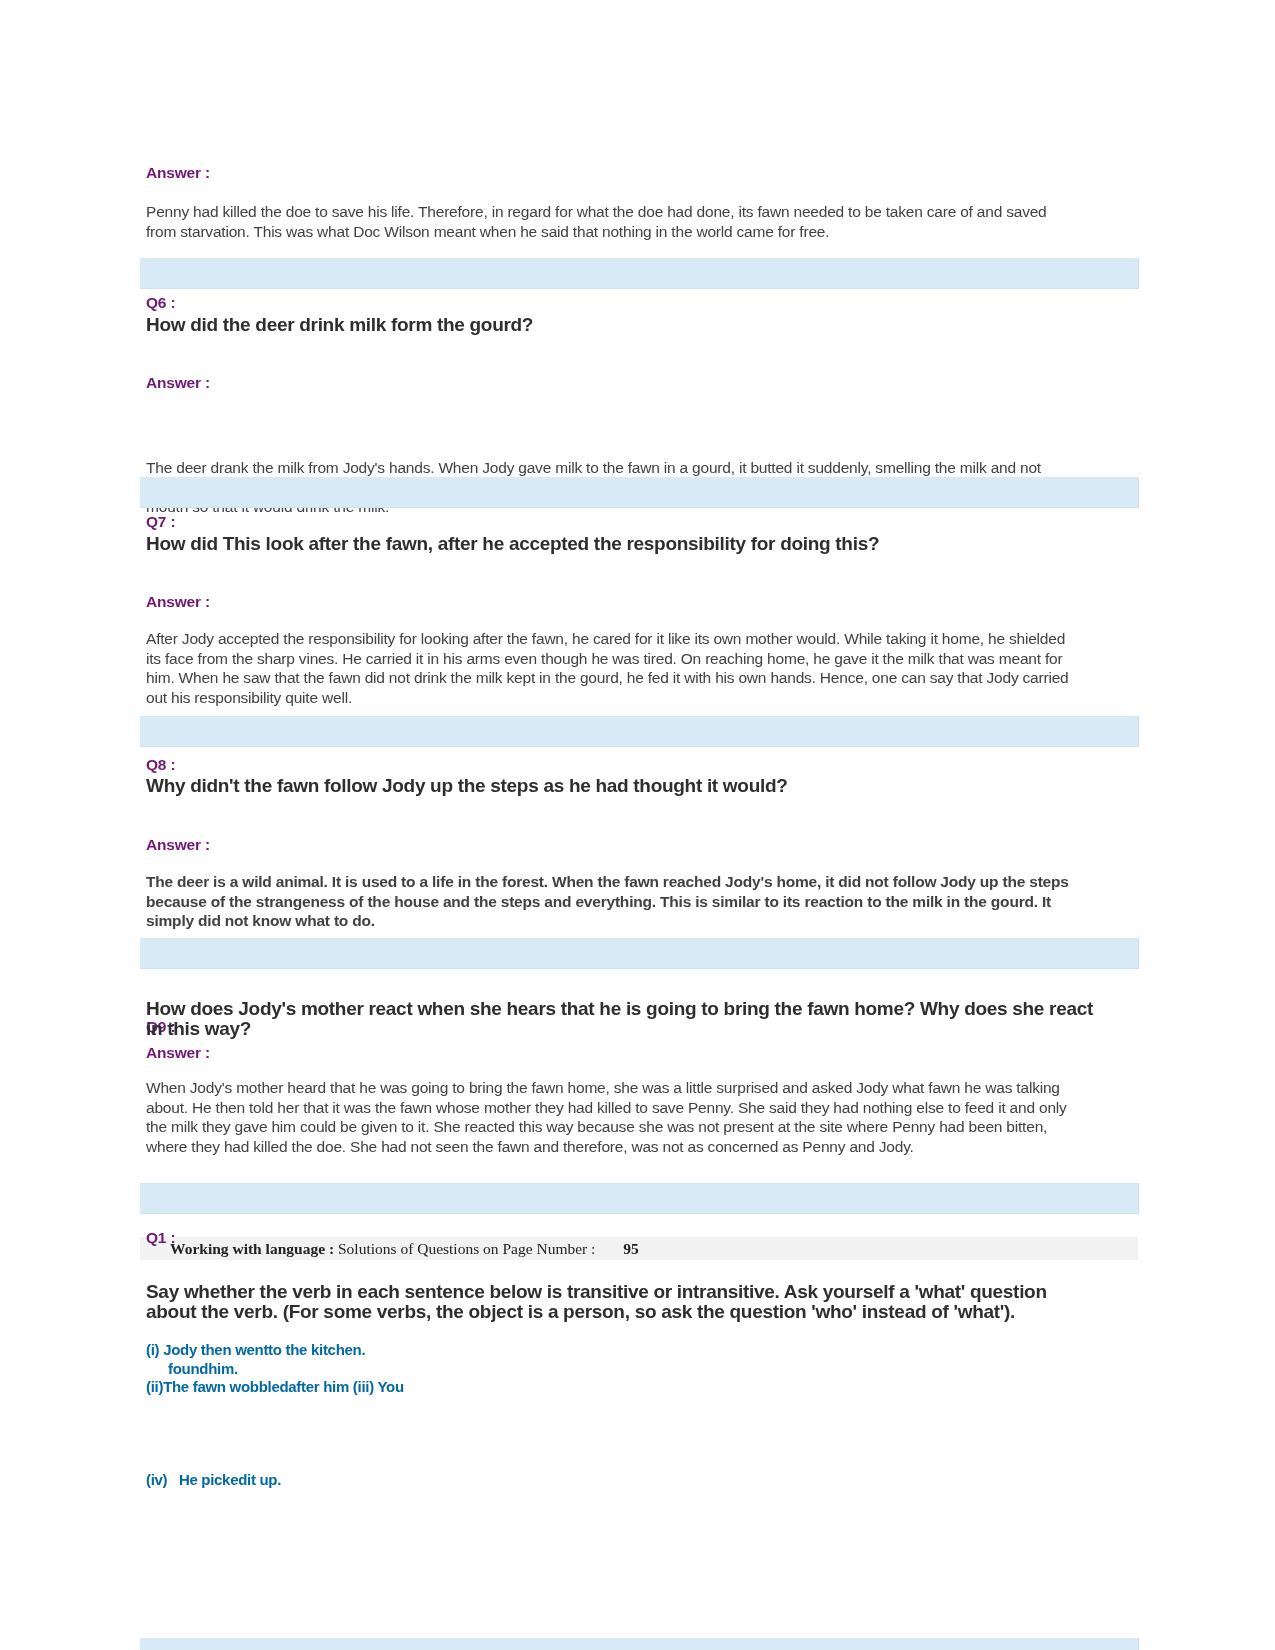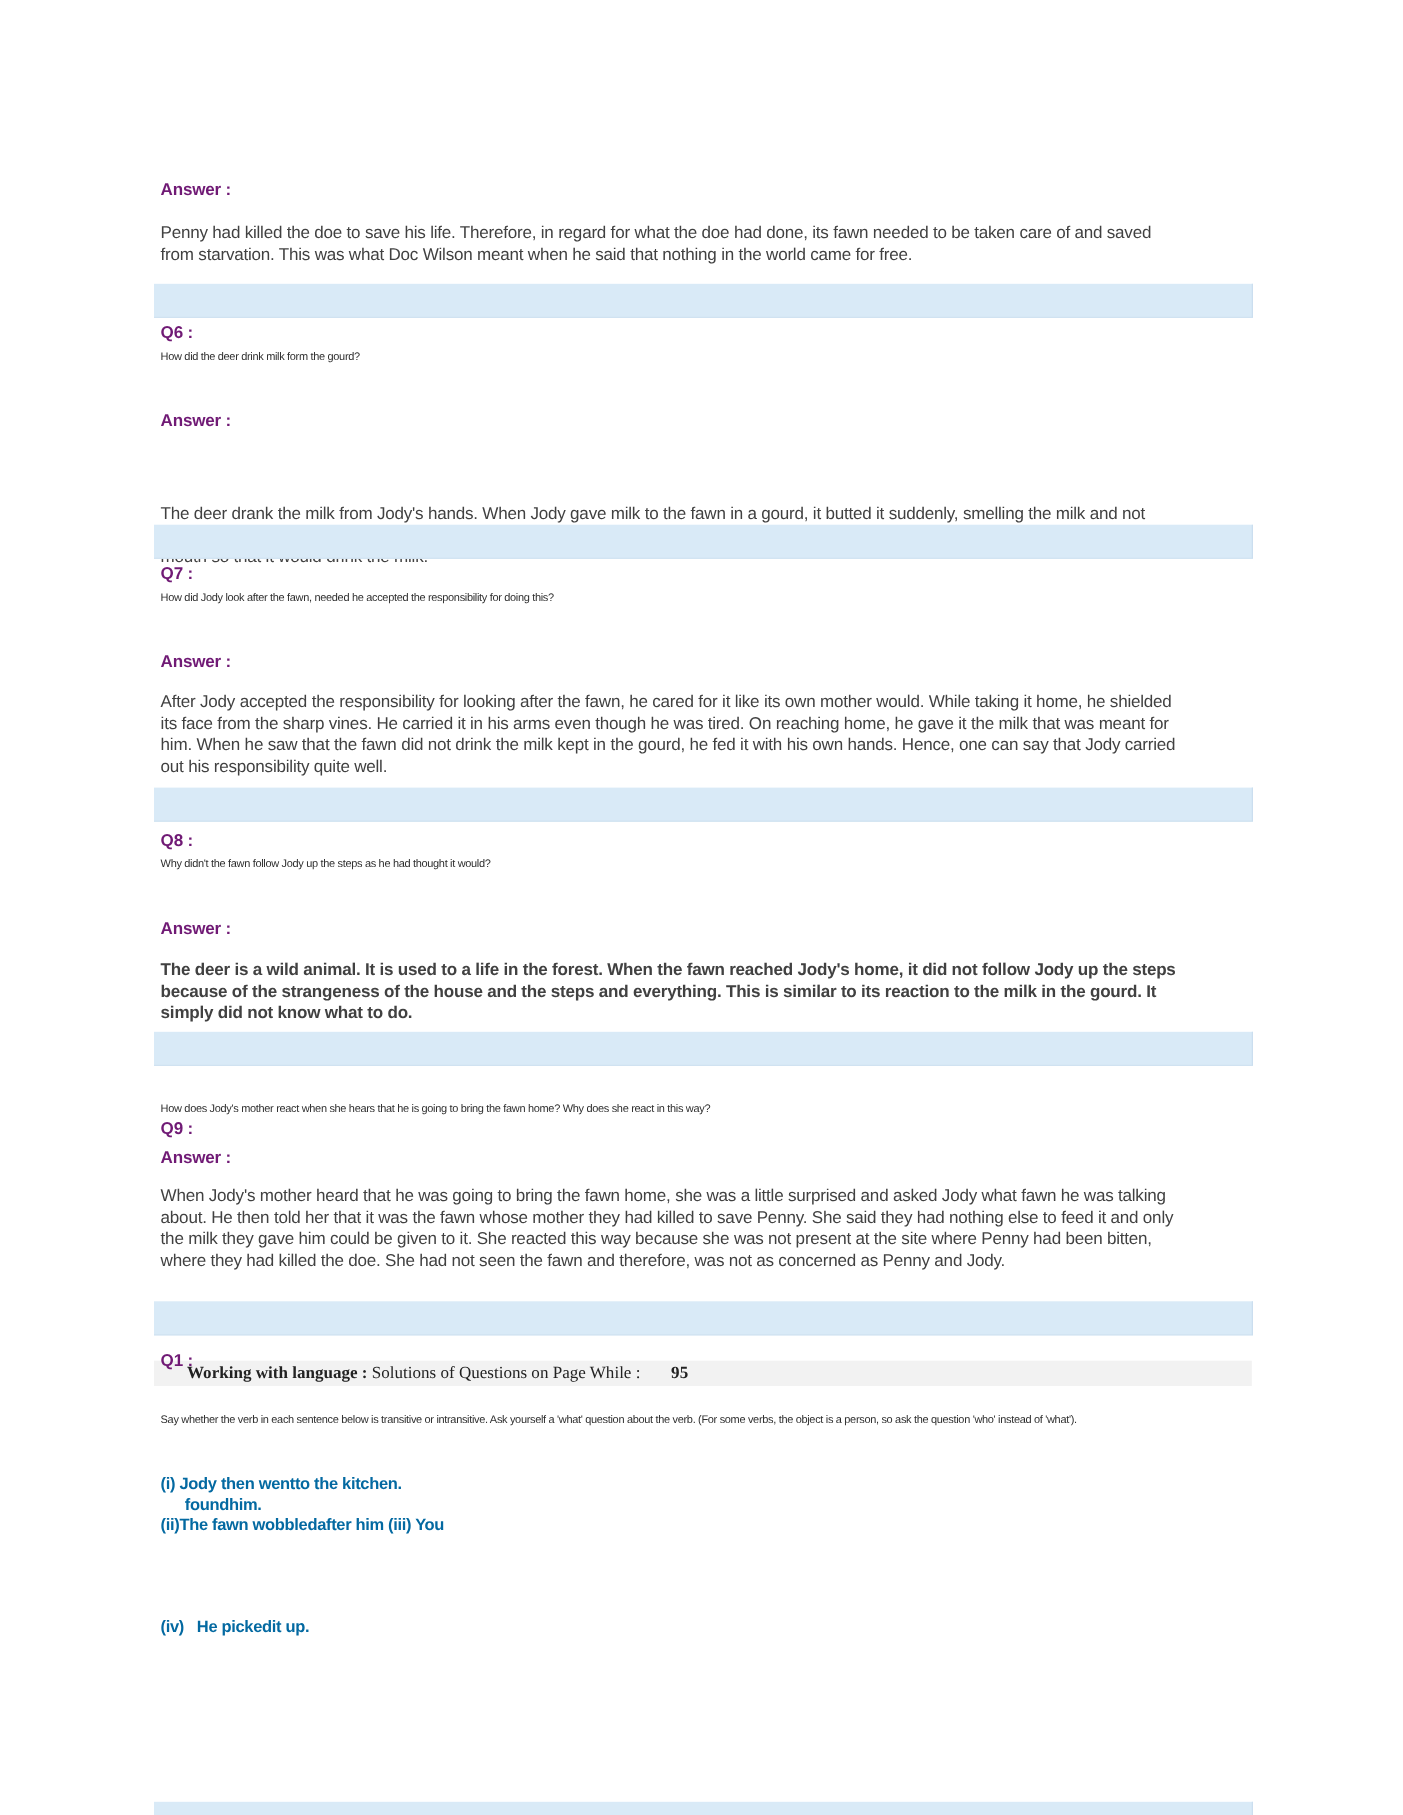"How did the deer drink" .question { font-size: 10px -> 19px; font-weight: 400 -> 700 }
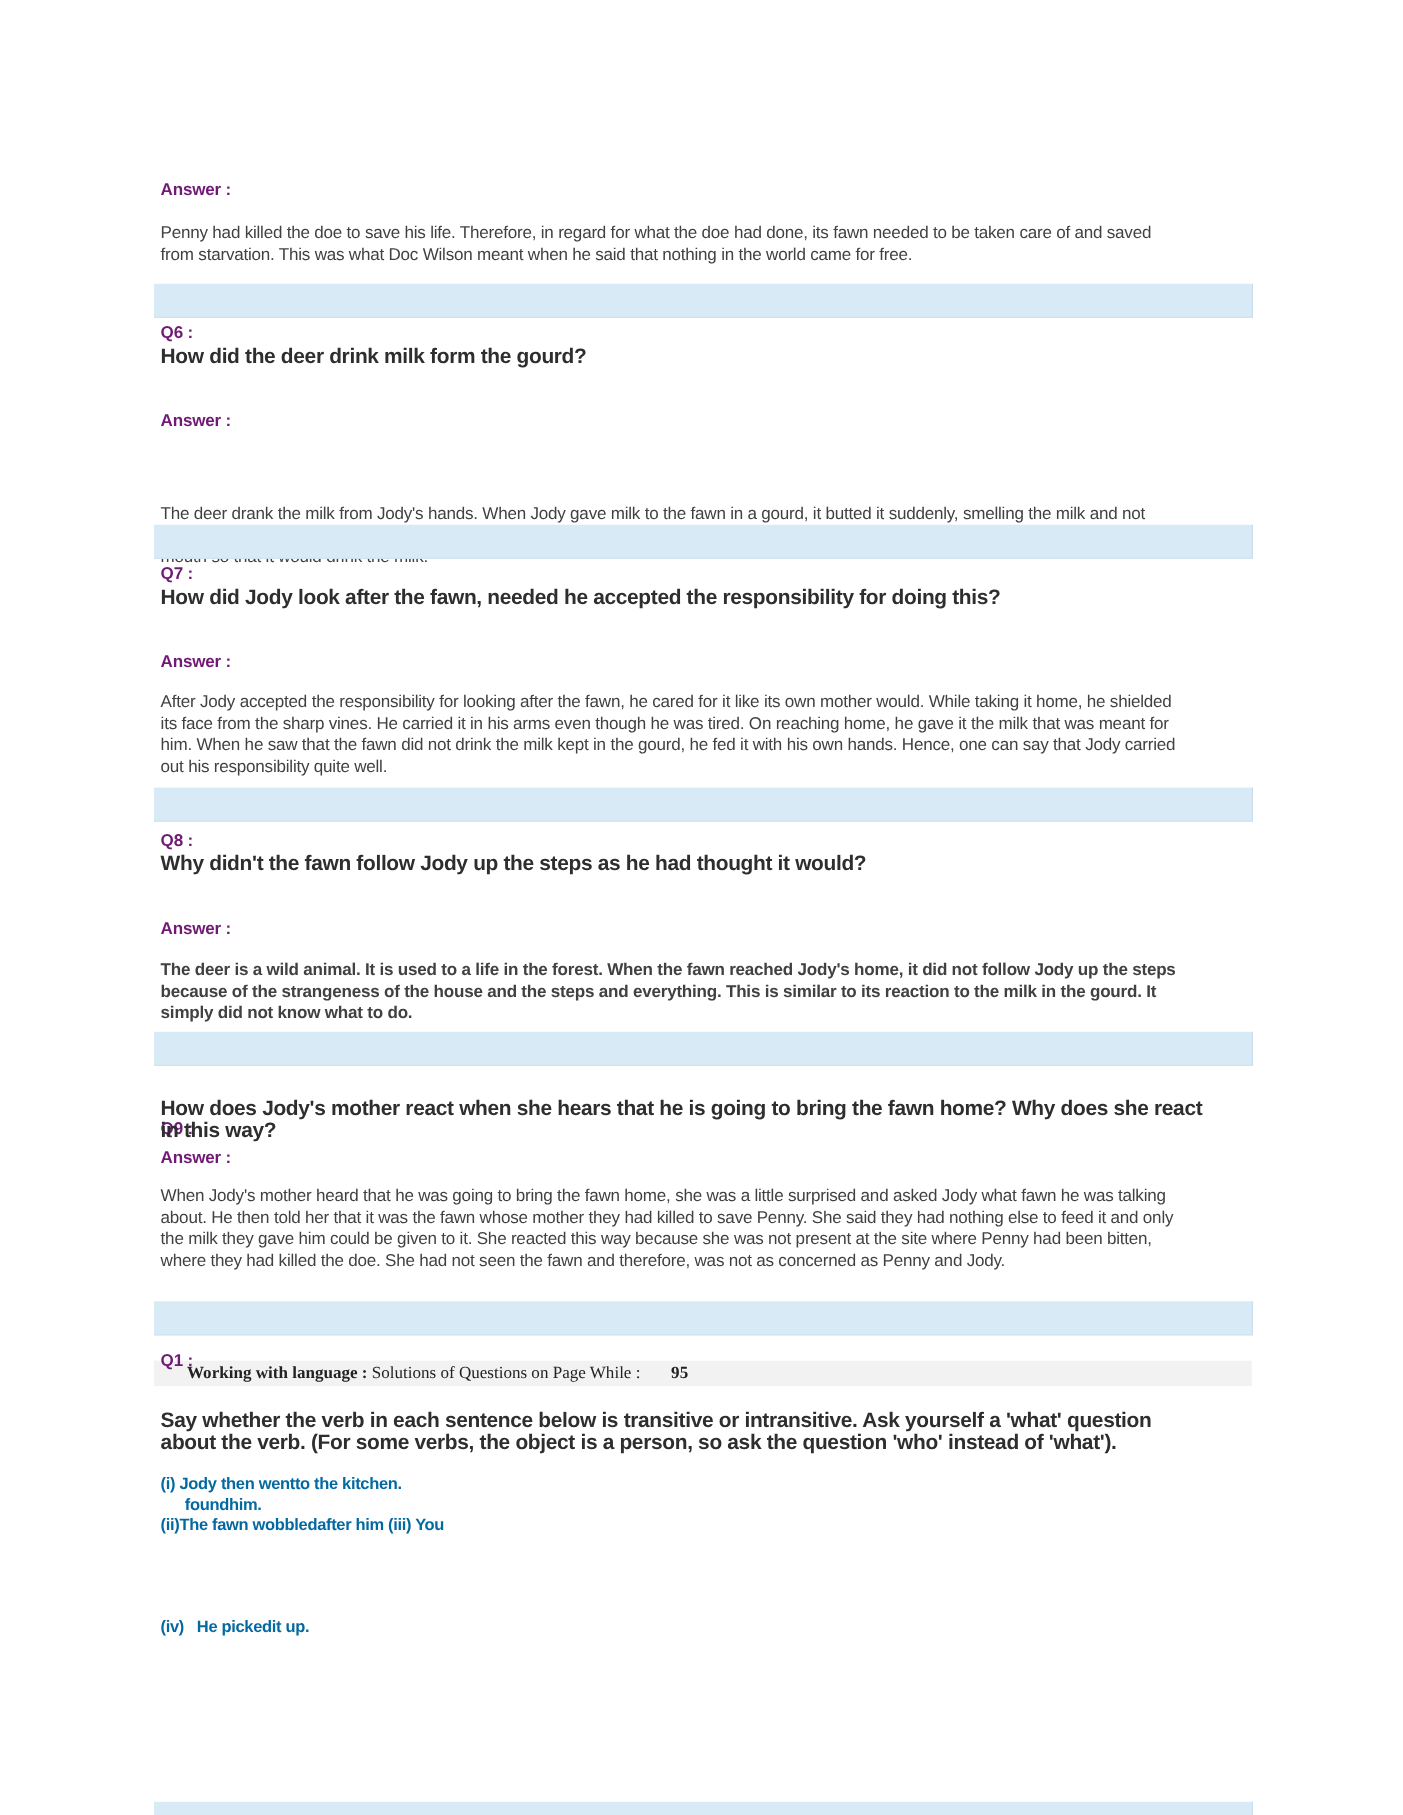"How did Jody look after" div.abs { text: Jody look after the fawn, needed -> This look after the fawn, after }
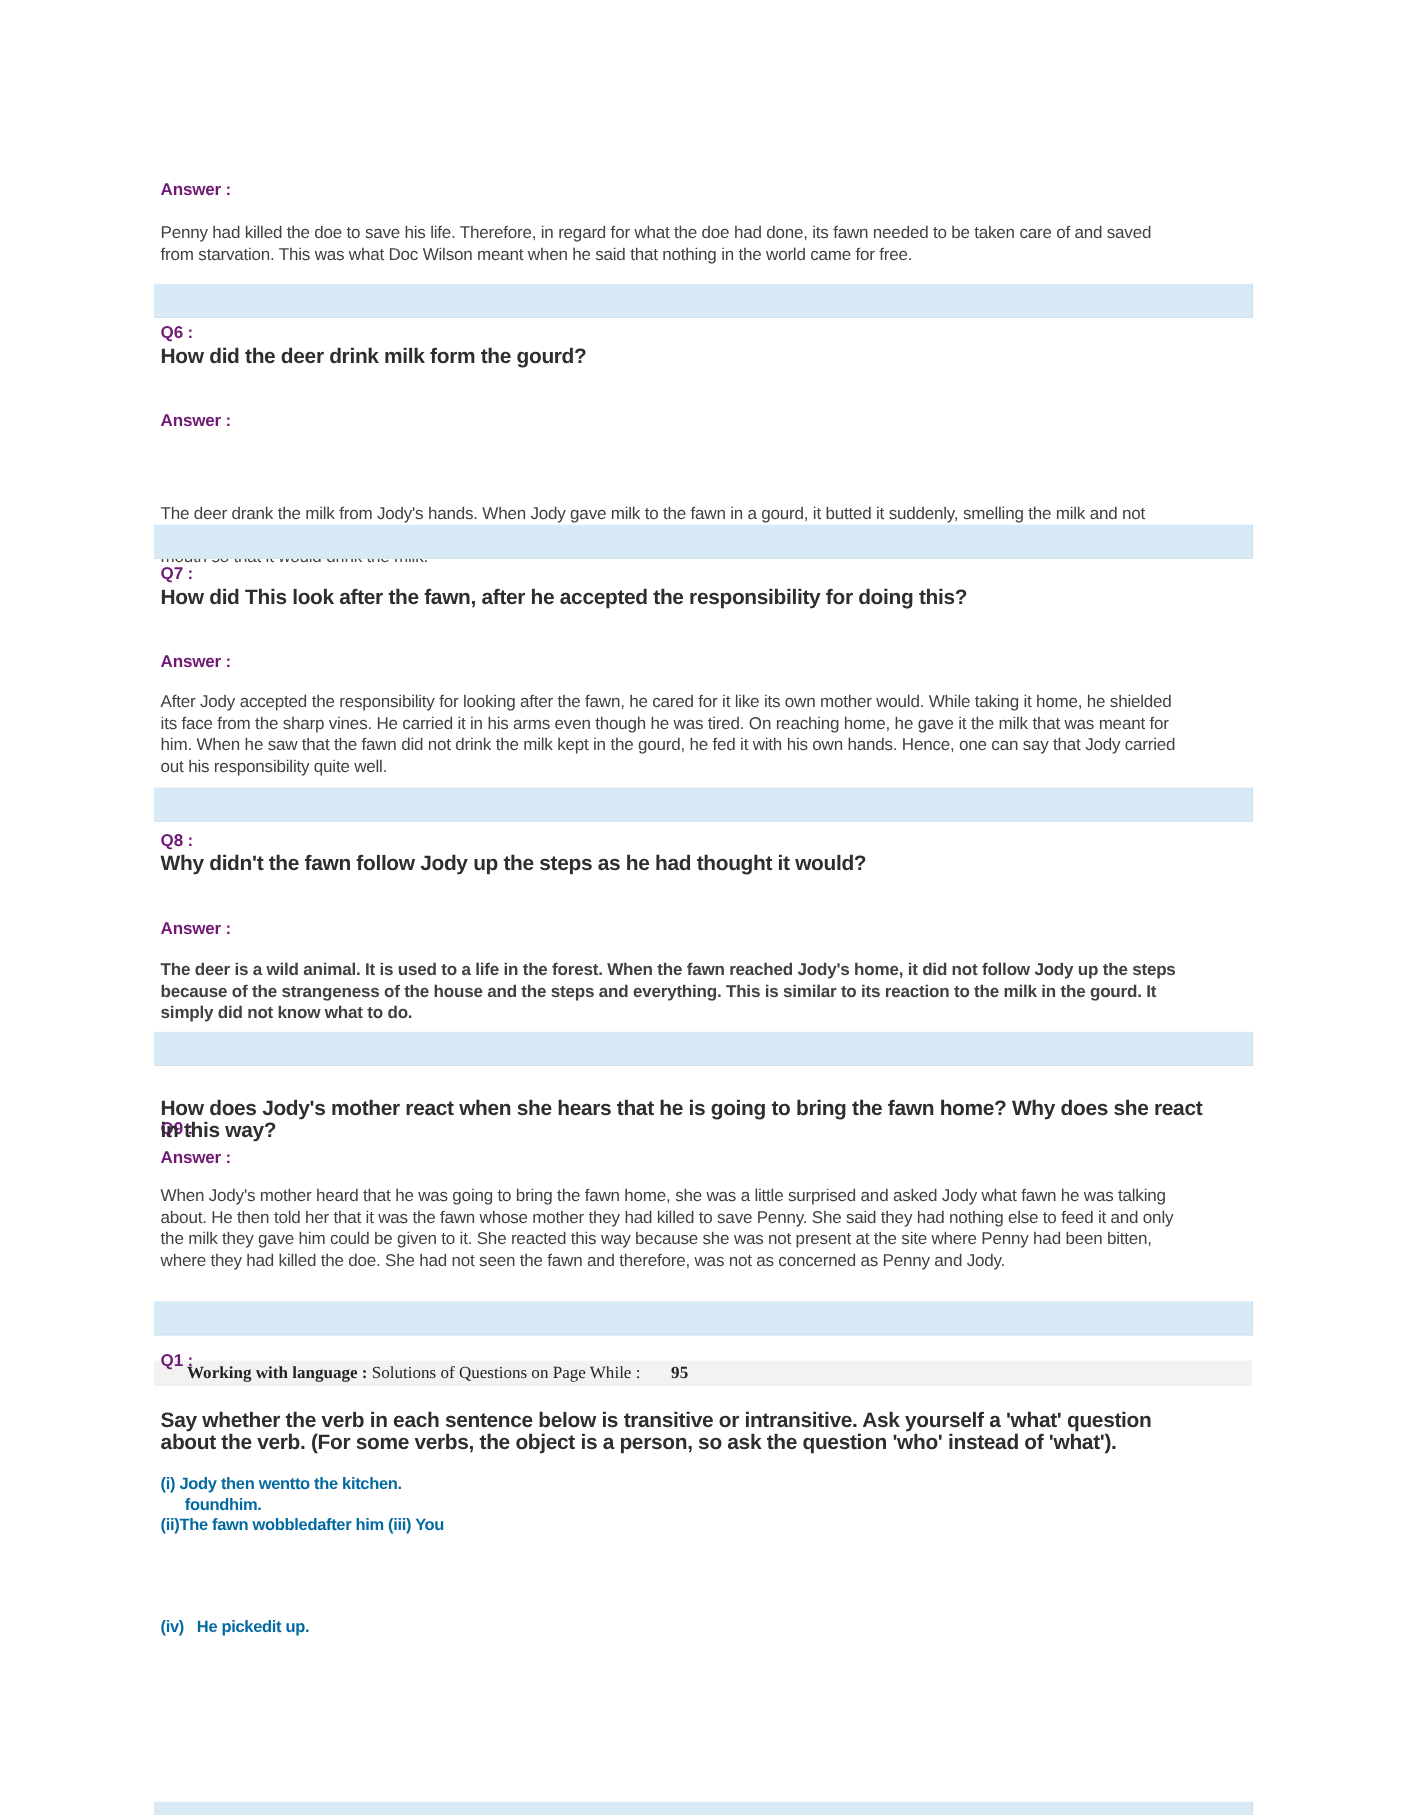"Solutions of Questions on Page" span { text: While -> Number }
